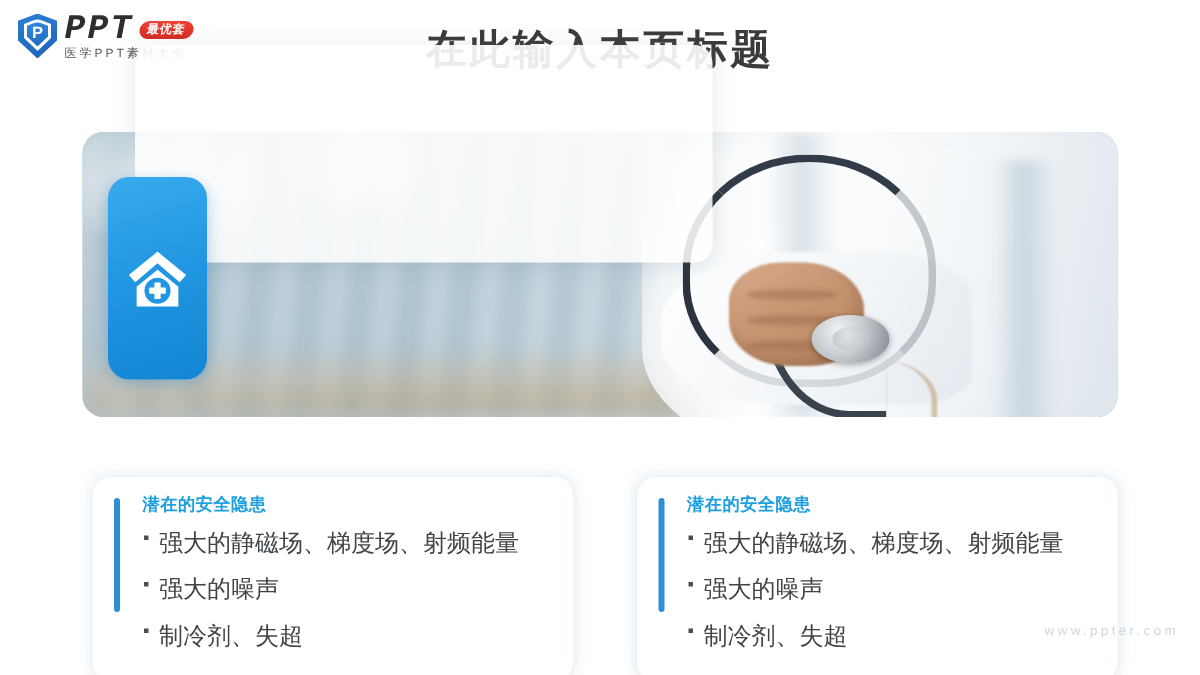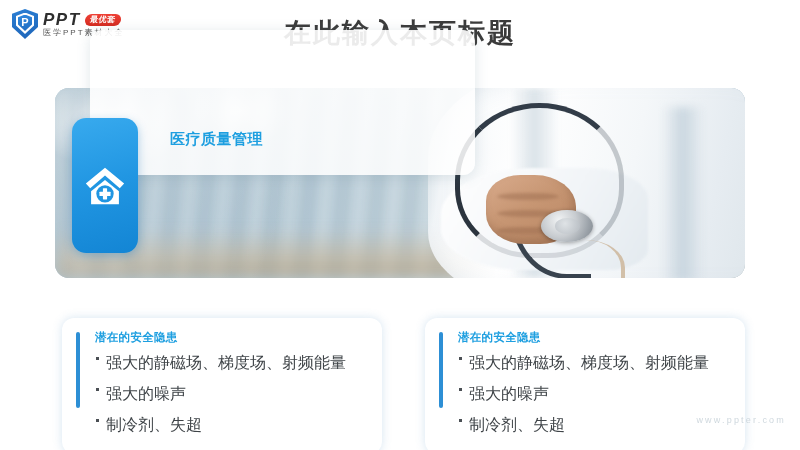"PPT" #logo-ppt { font-family: none -> Liberation Mono, monospace; font-size: 17px -> 23px }
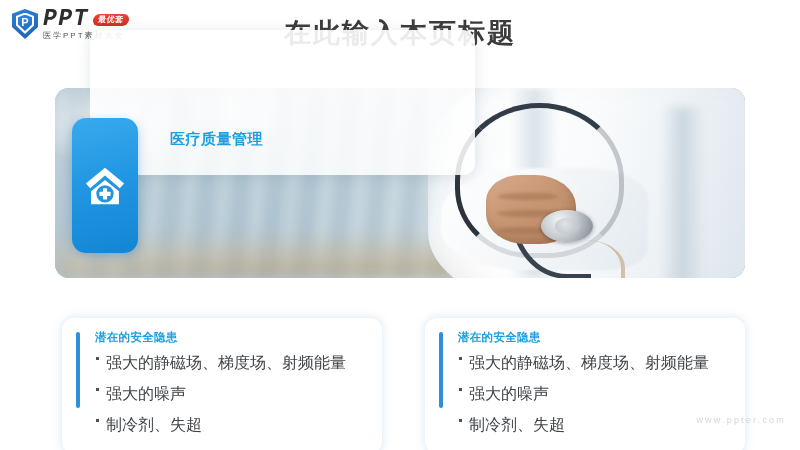"医疗质量管理" div { html: <div>医疗质量管理</div> -> none }
